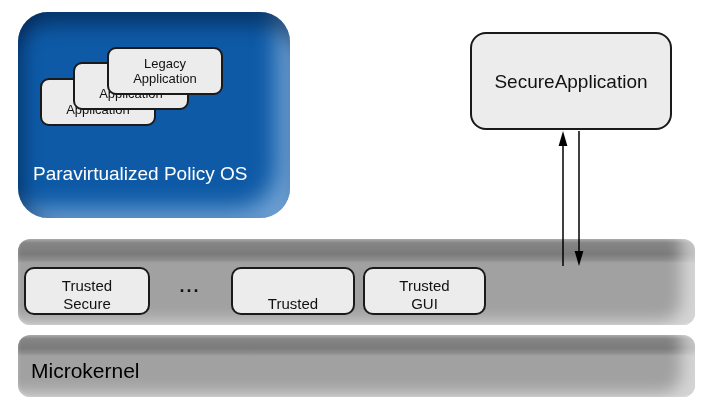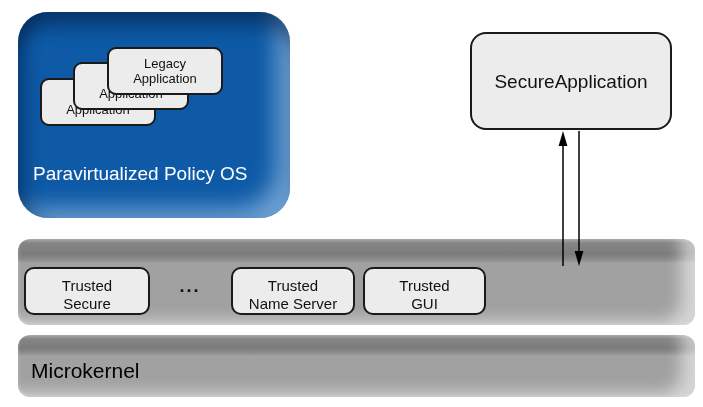"Name Server" span { html: <span>Name Server</span> -> none }
